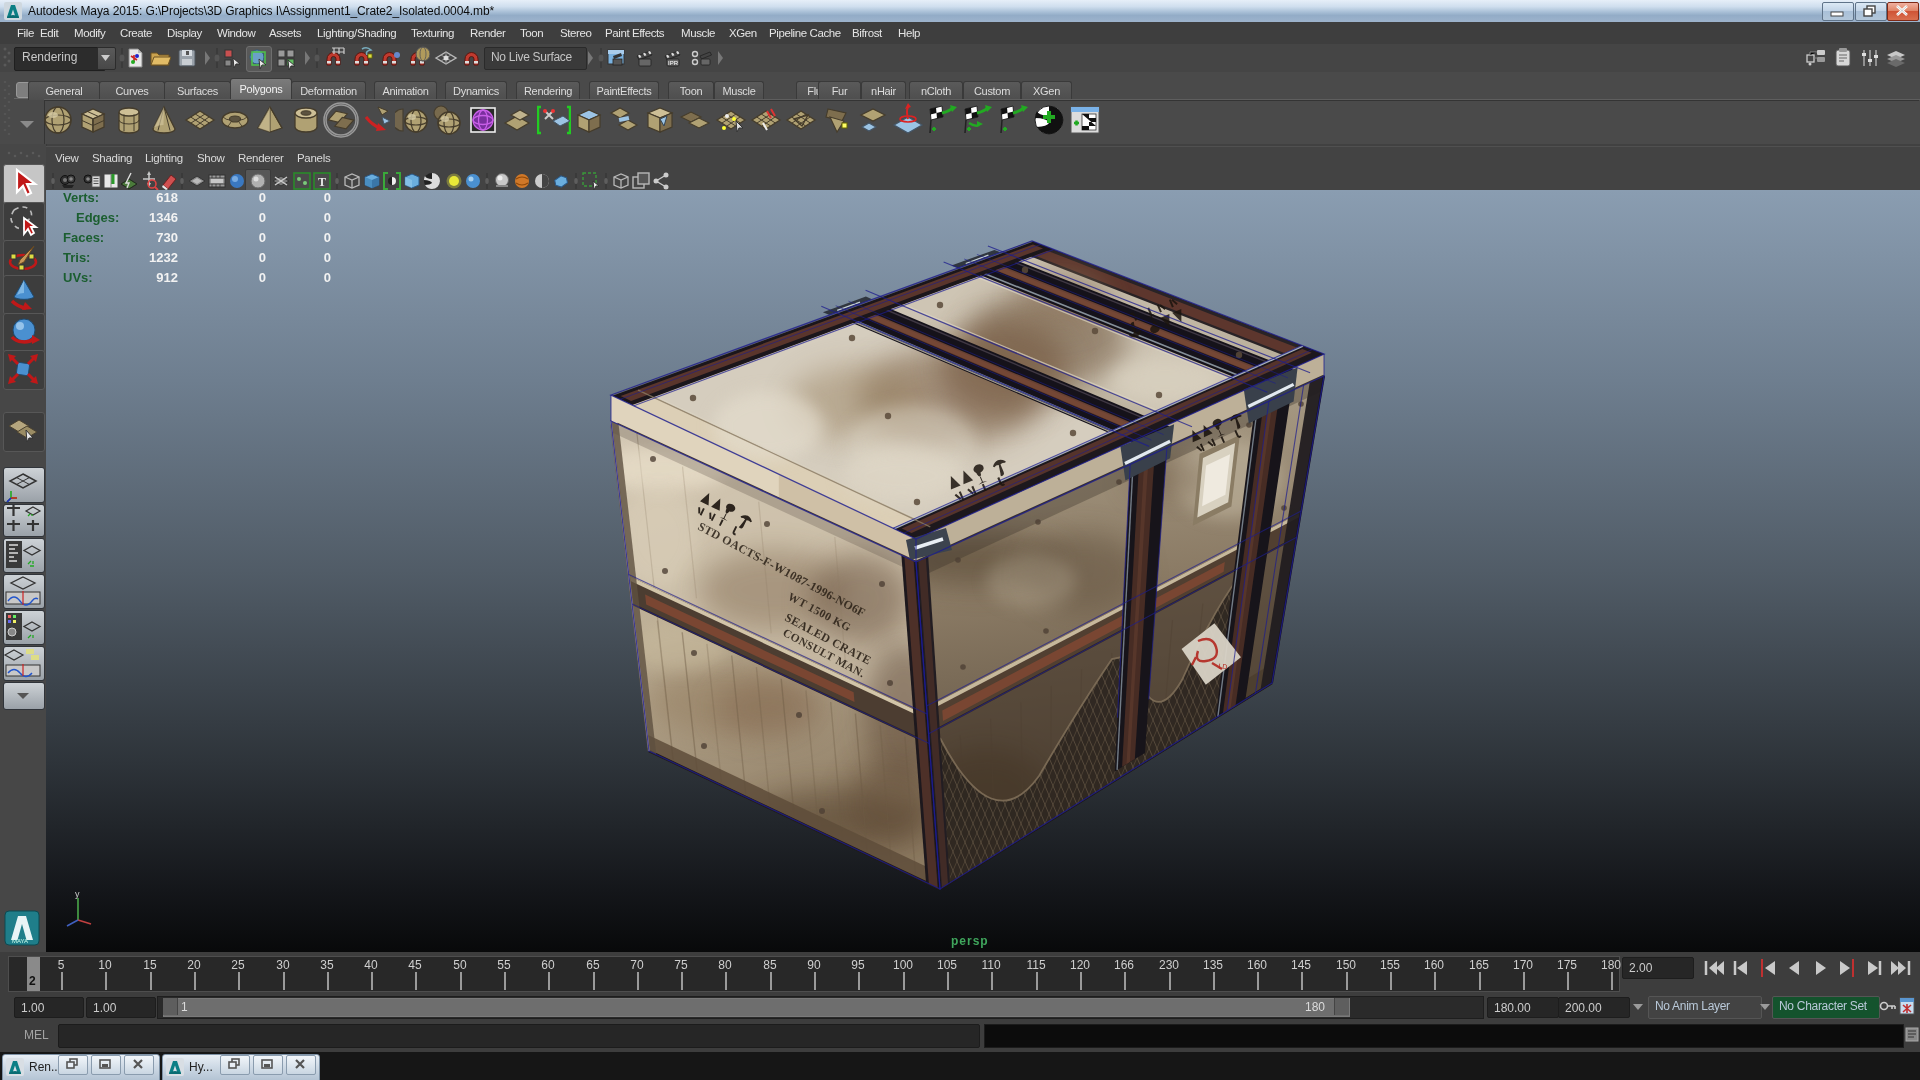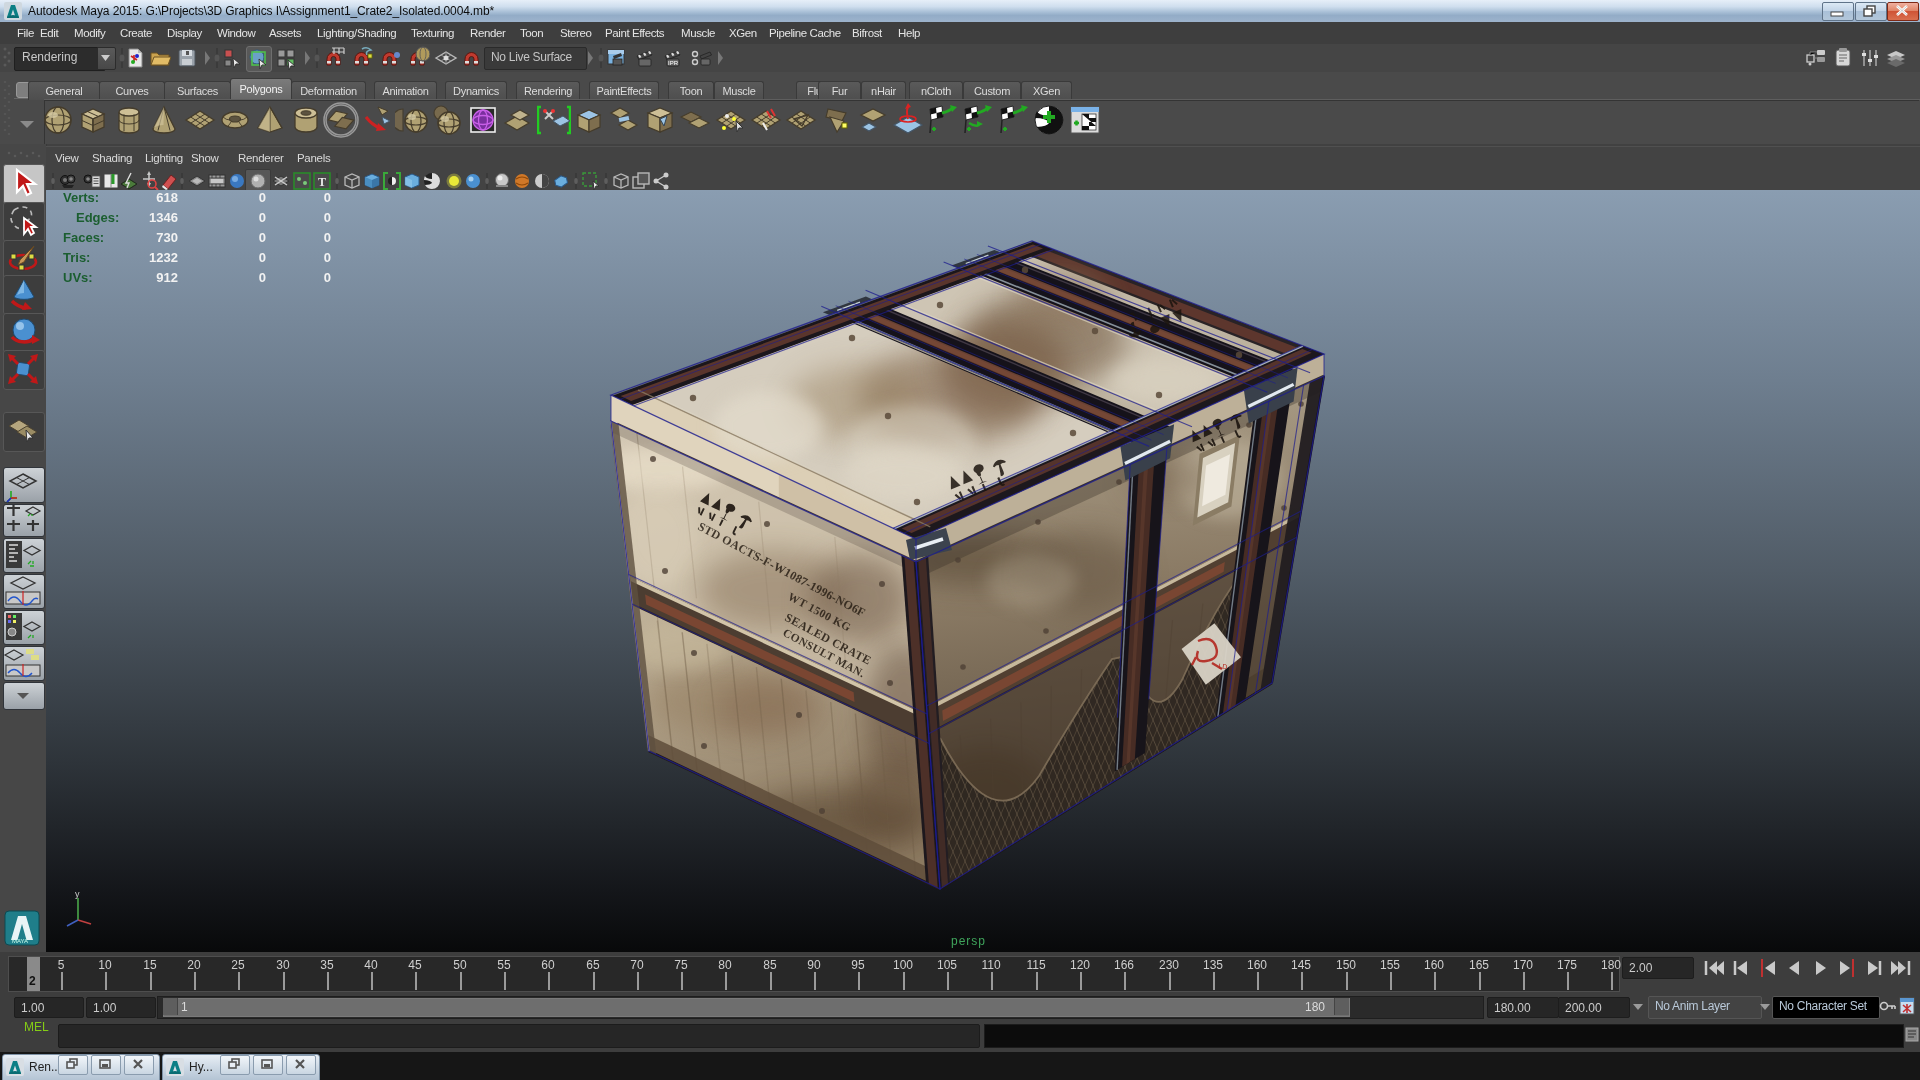"Show" span.m { left: 145px -> 151px }
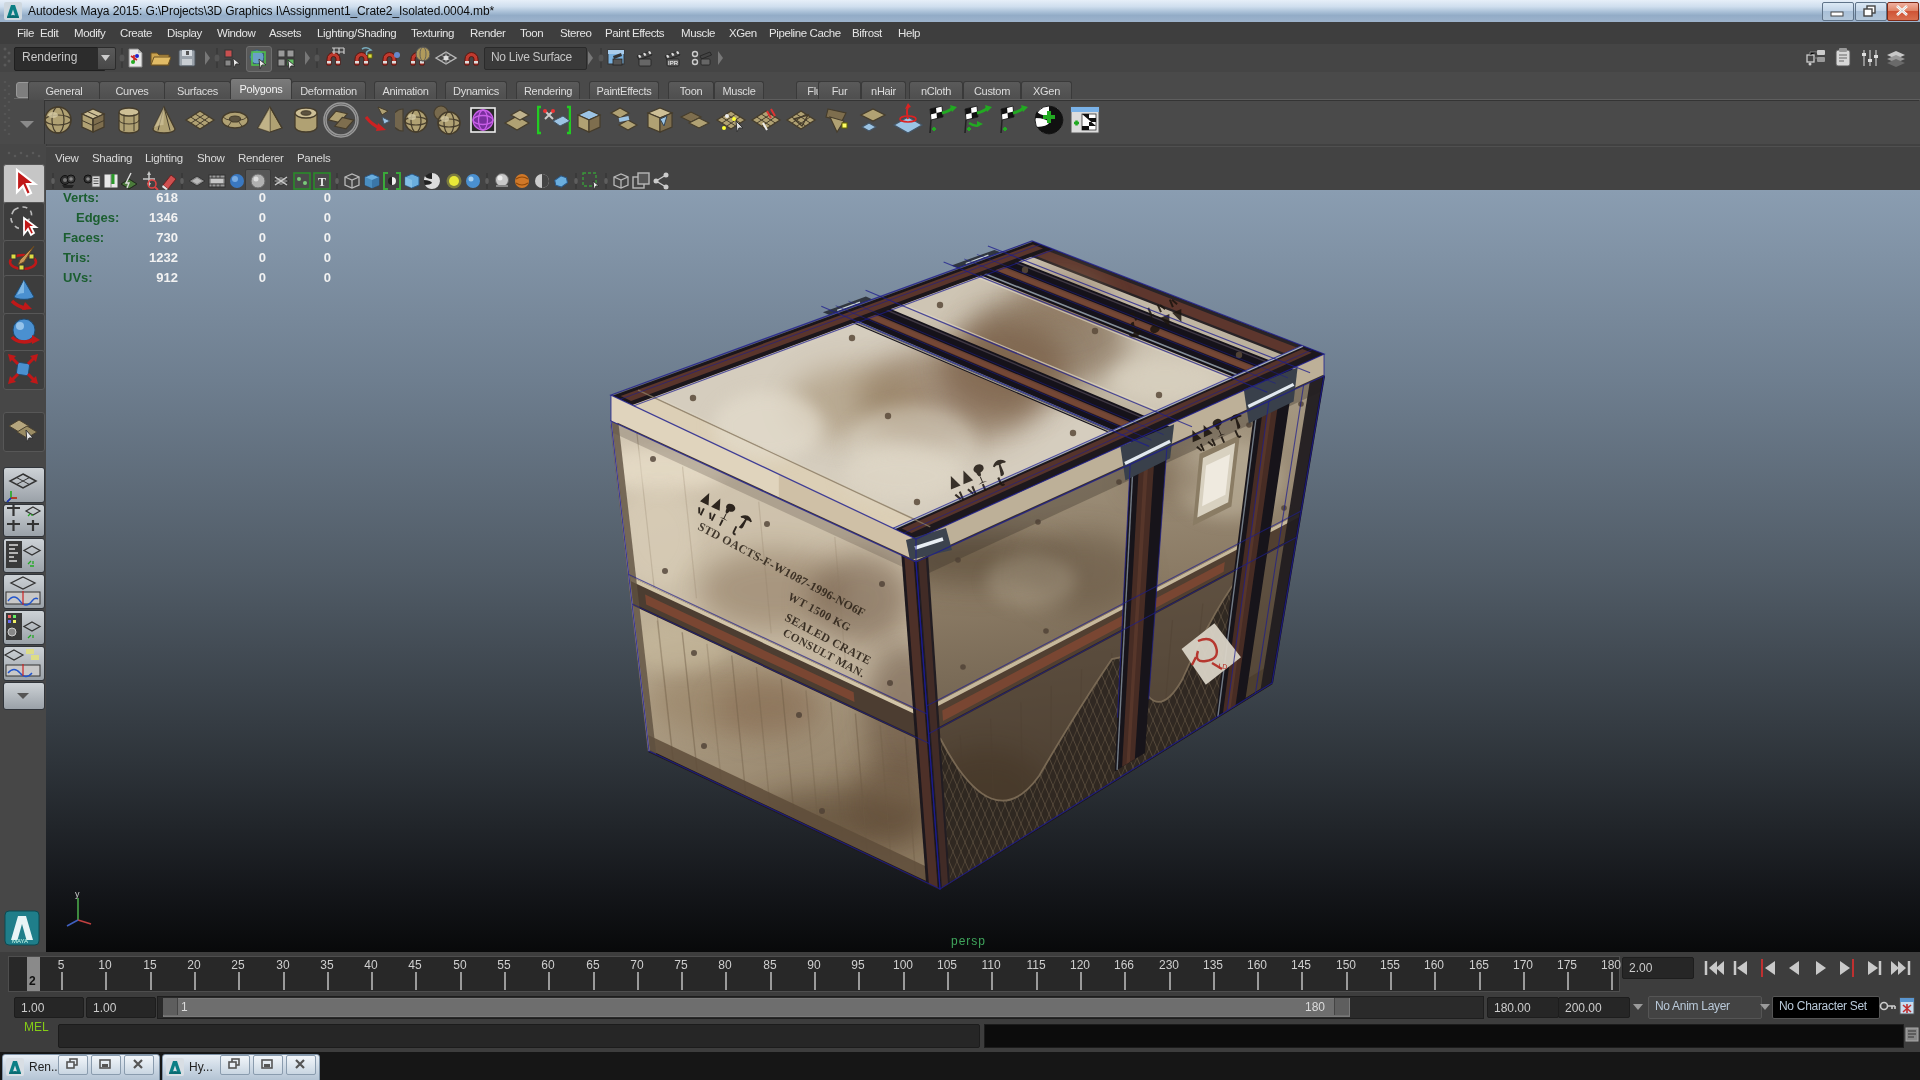"persp" div.abs { font-weight: normal -> bold }
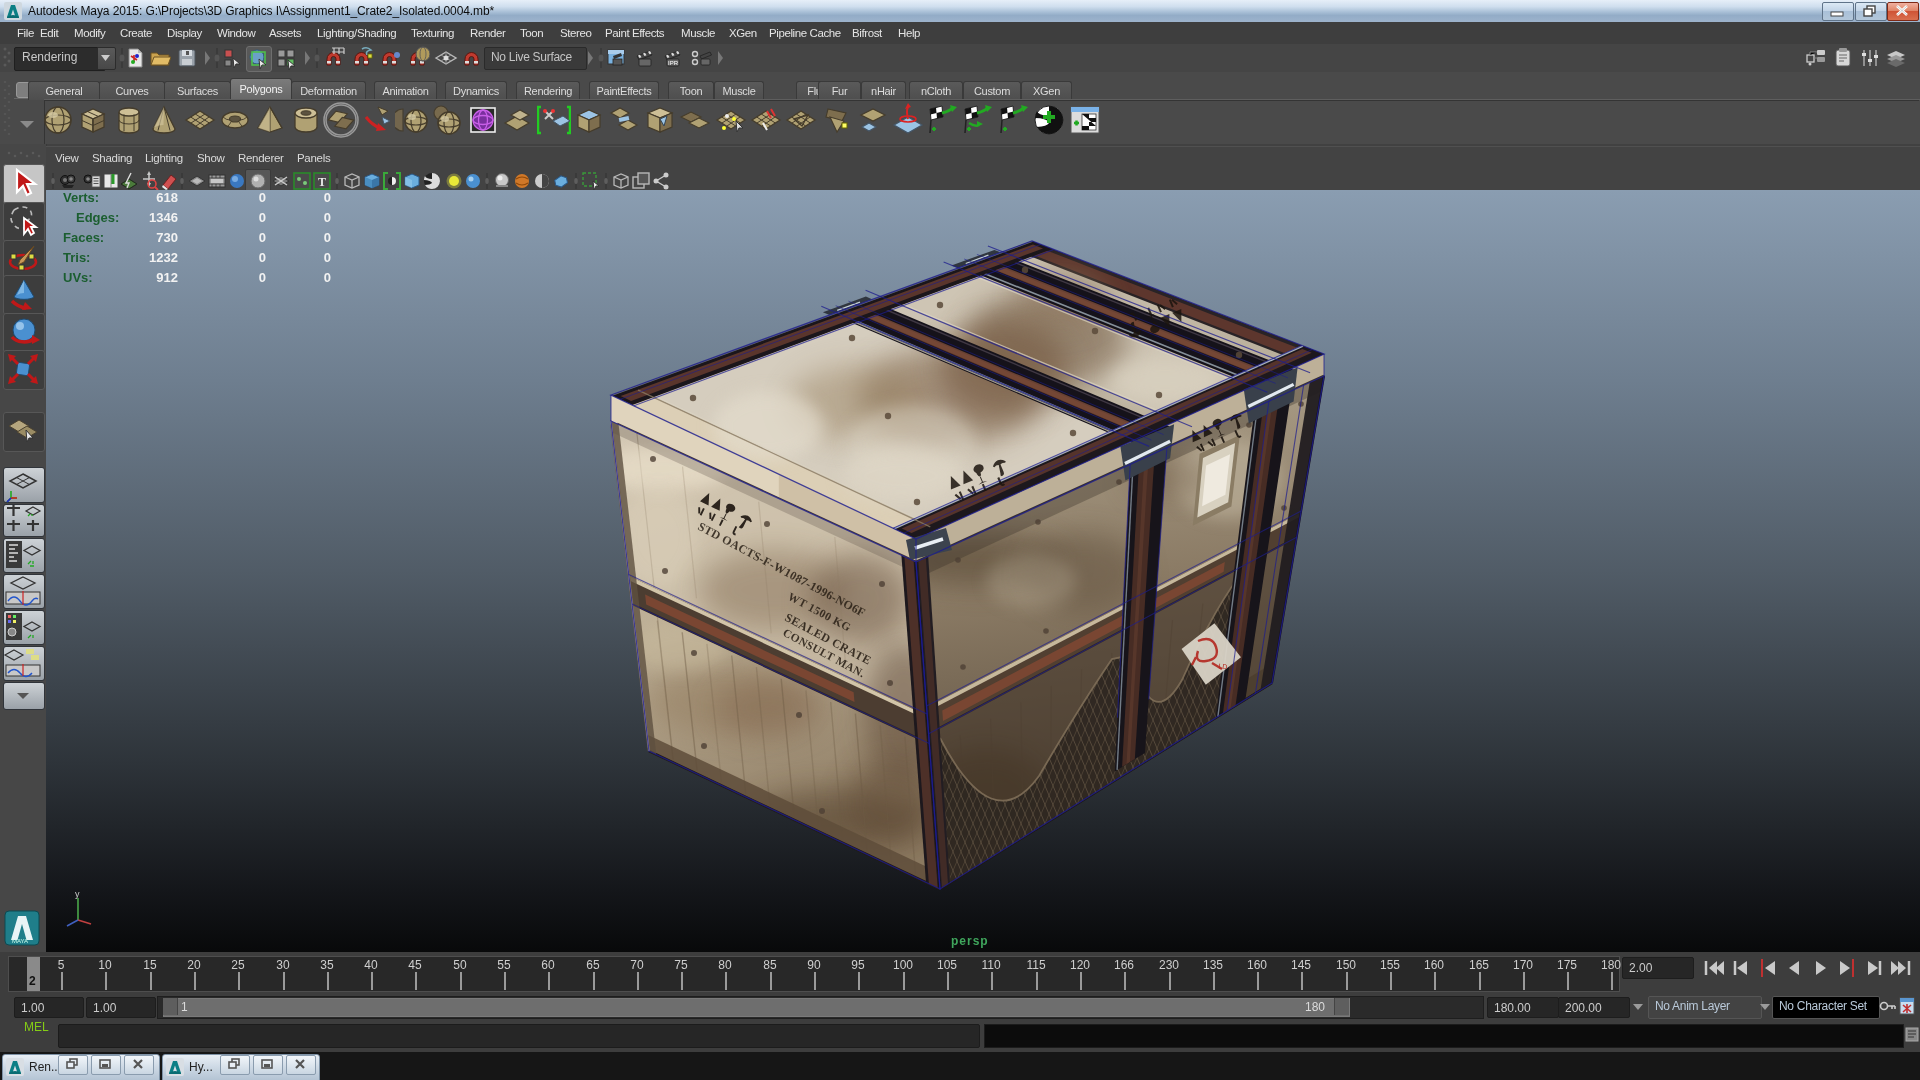"No Character Set" div.abs { background: #000000 -> #14532d }
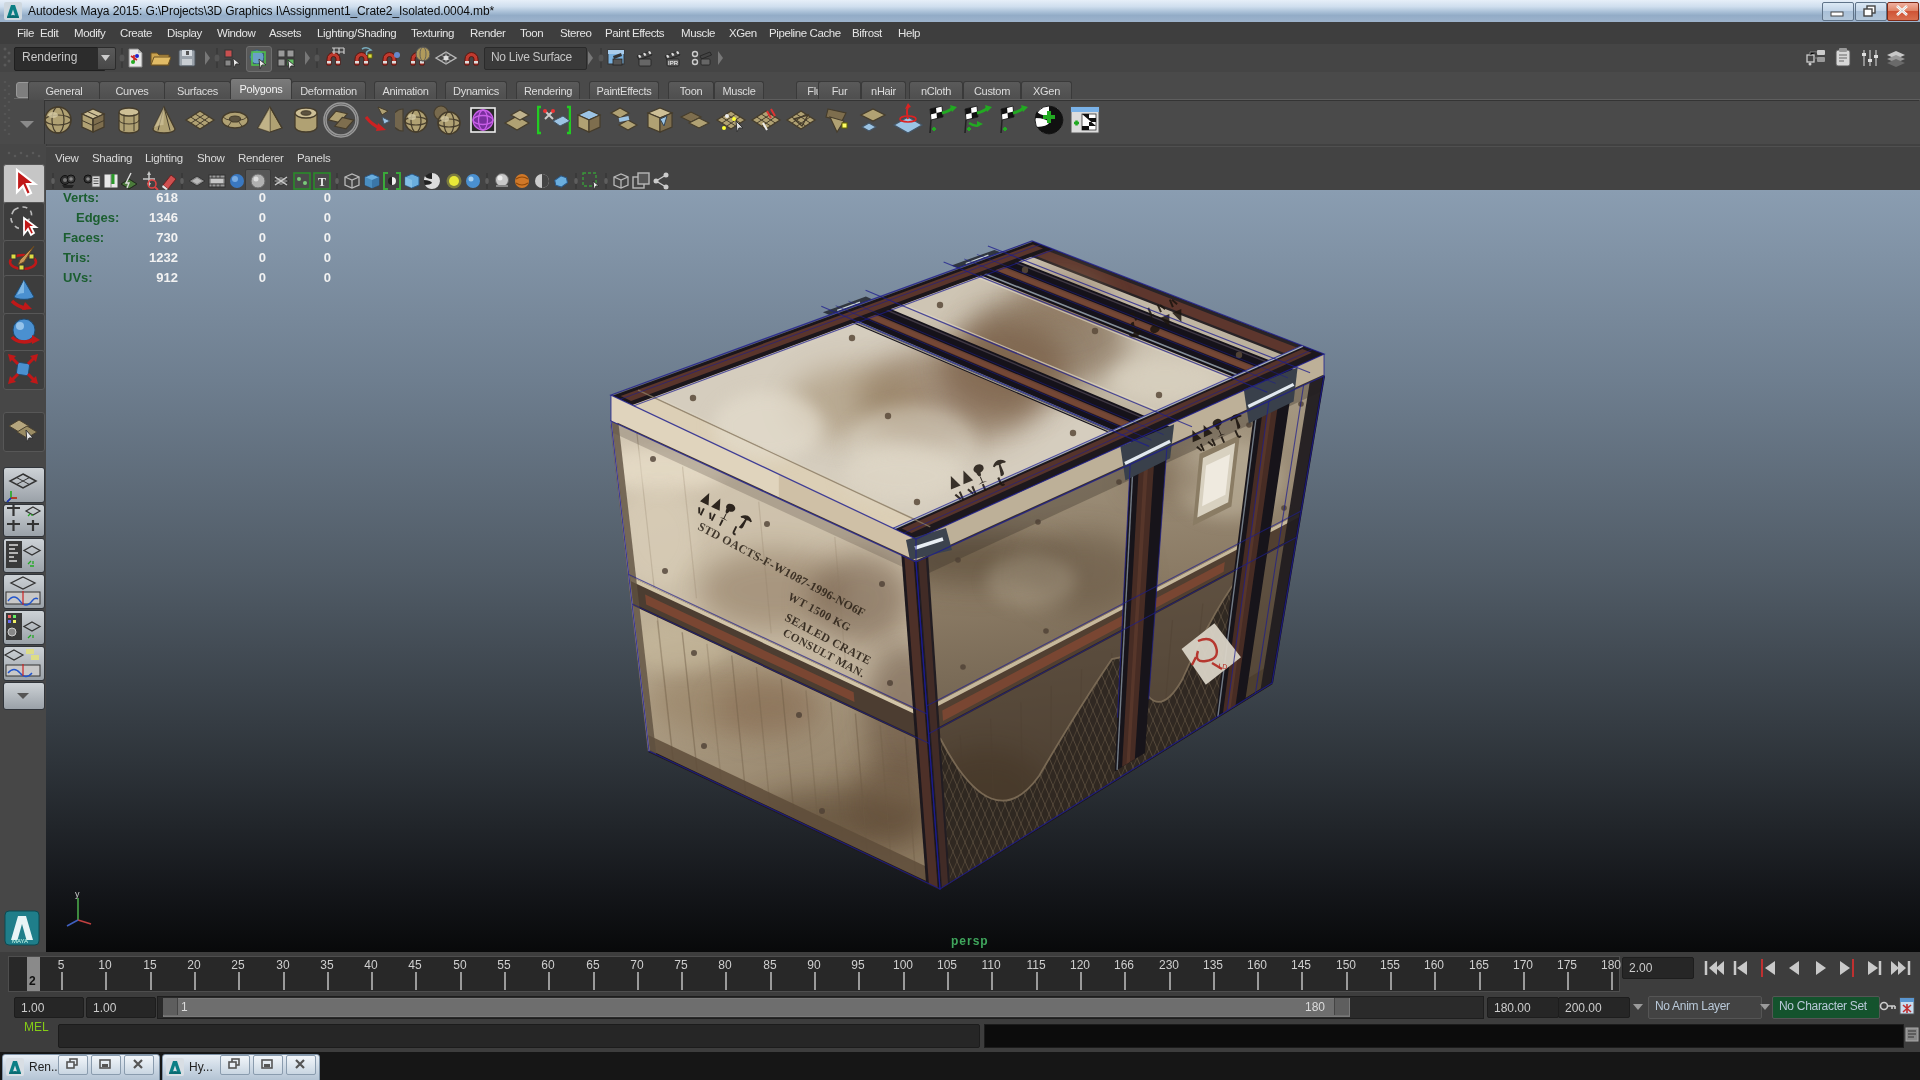"MEL" div.abs { color: #84cc16 -> #a3a3a3; top: 0 -> 8px }
